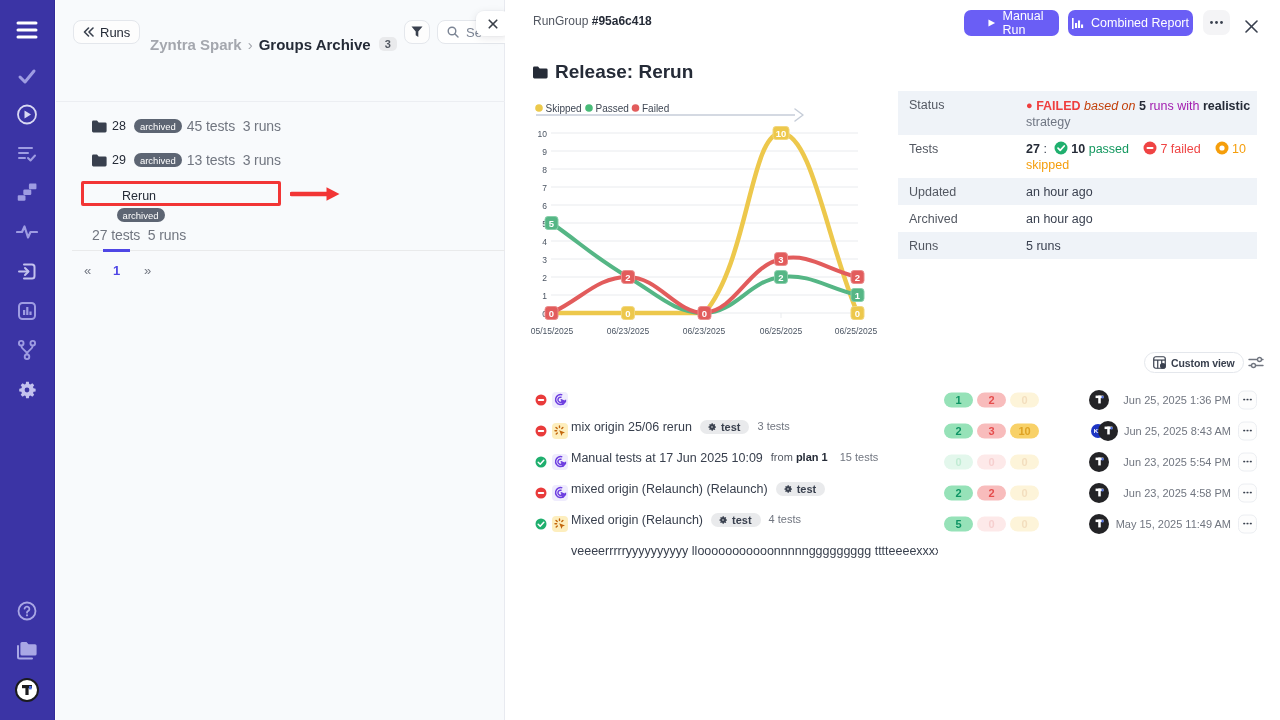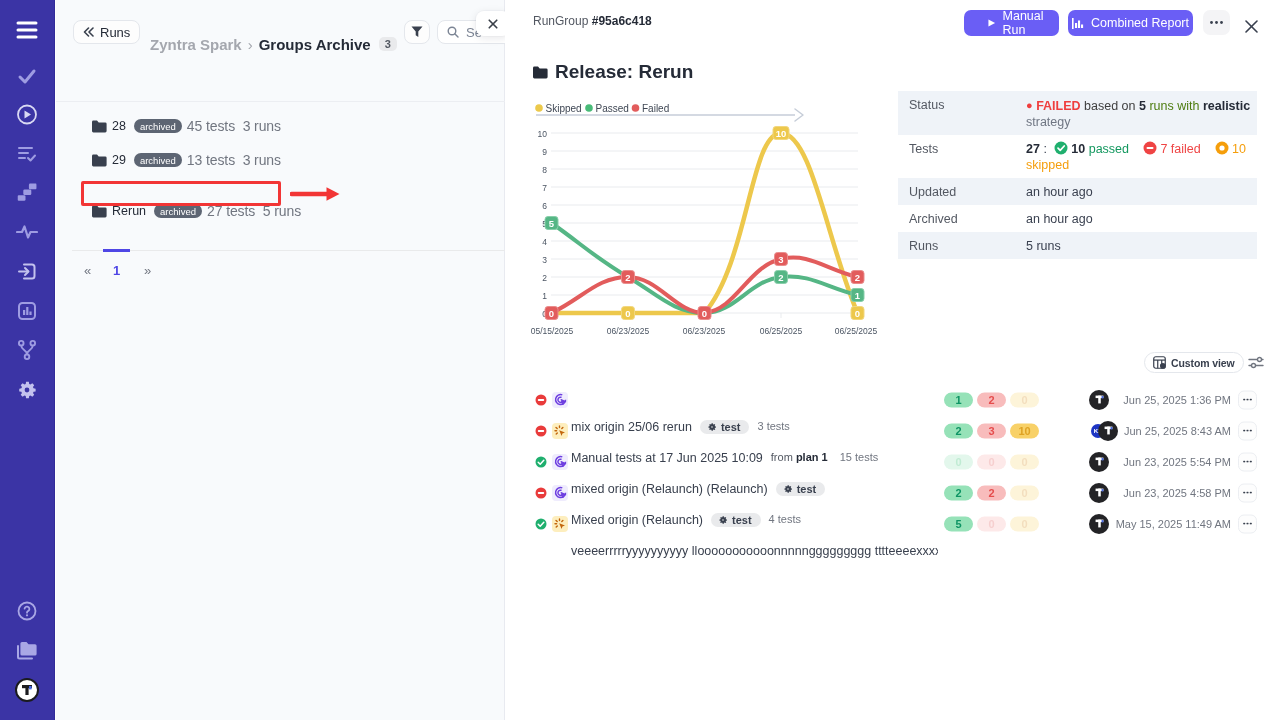"based on" span { color: #404040 -> #c2410c; font-style: none -> italic }
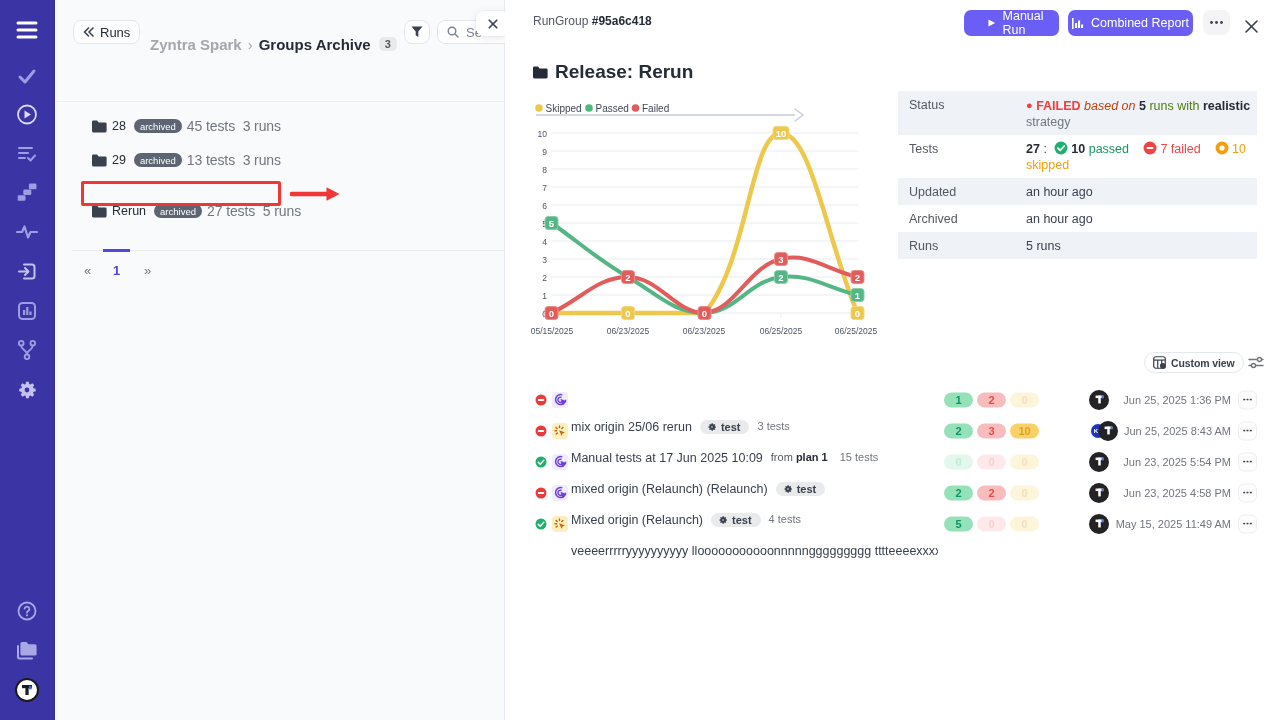"runs with" span { color: #4d7c0f -> #a21caf }
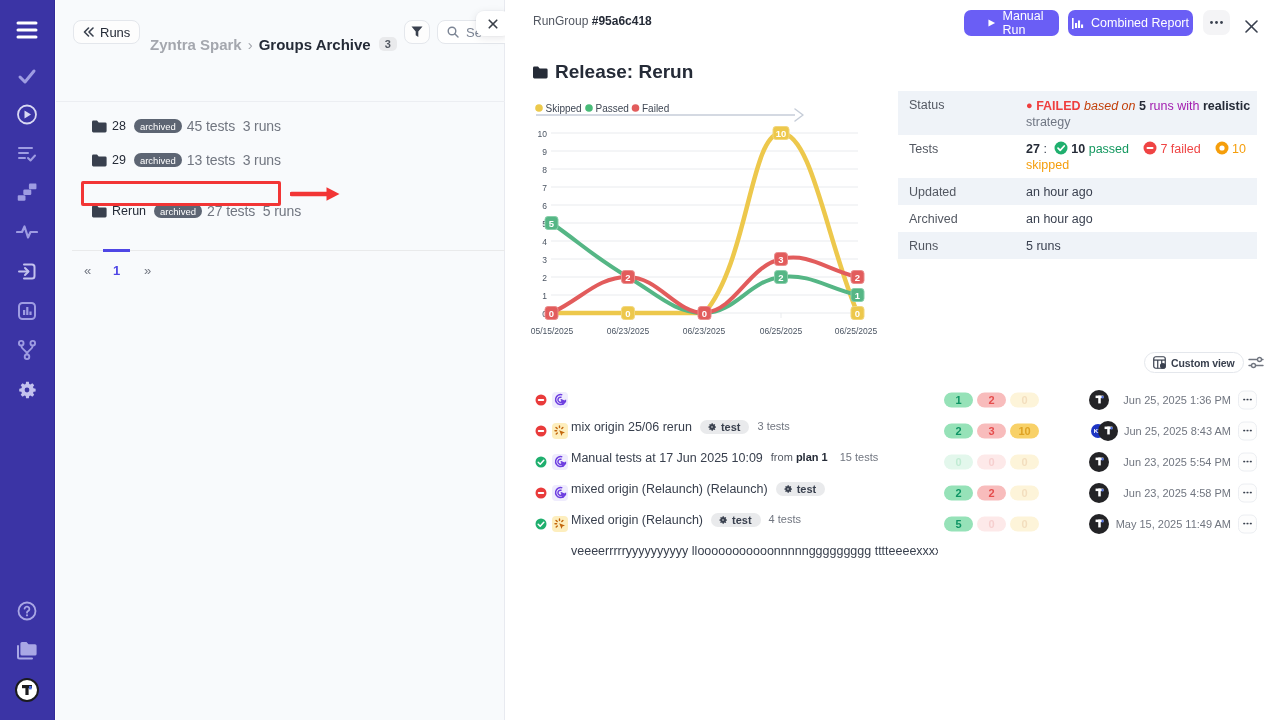"Rerun" div.grow { flex-direction: none -> column; top: 201px -> 184px }
